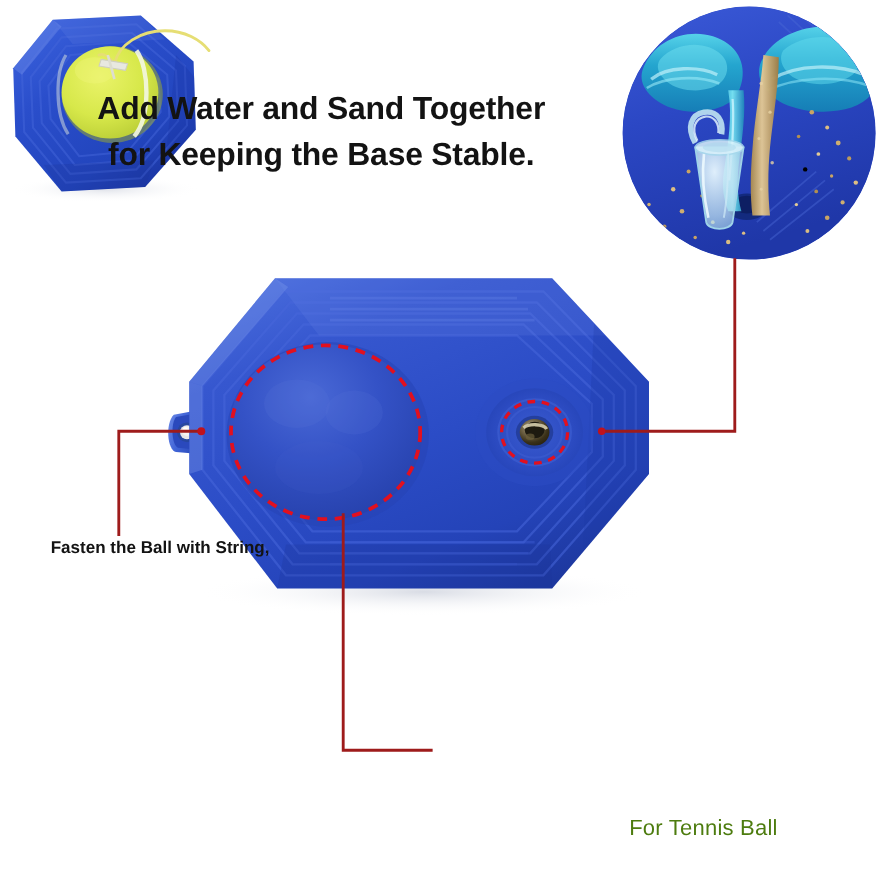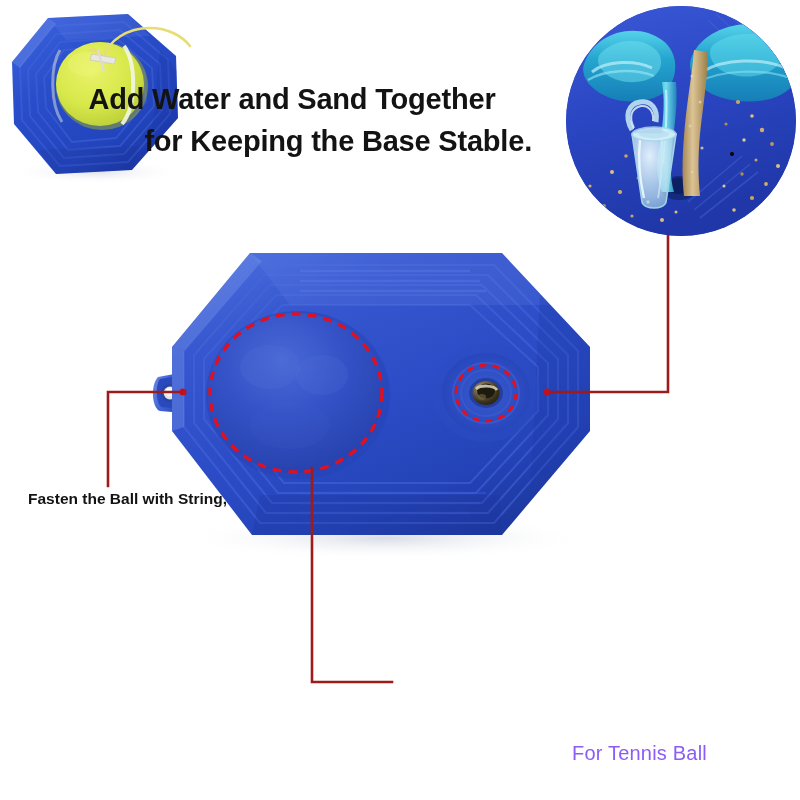"for Keeping the Base Stable." #headline .l2 { text-align: right -> none }
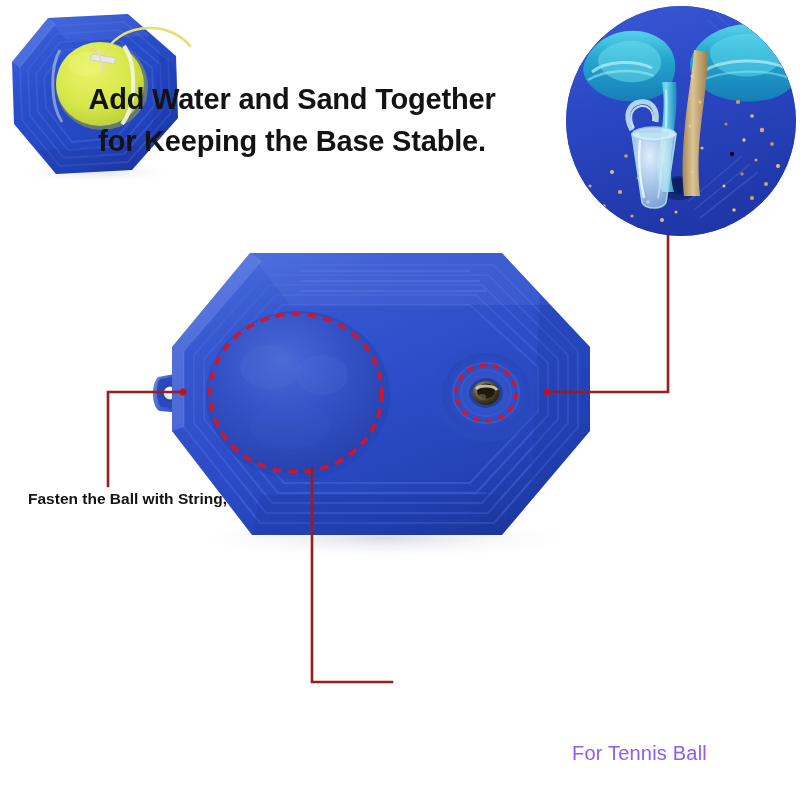"Fasten the Ball with String," #caption-left { text-align: center -> right }
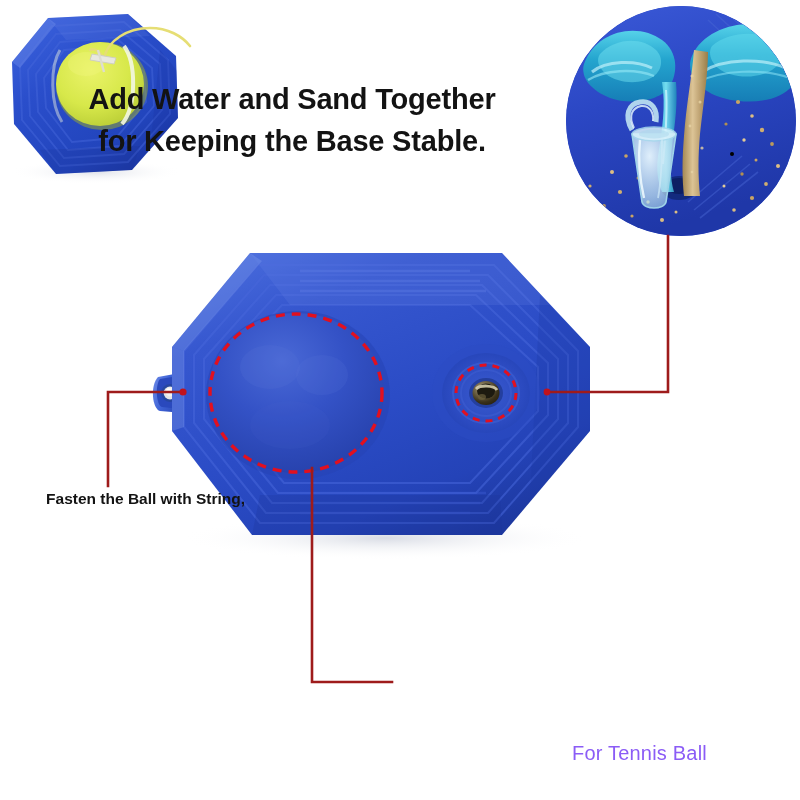"For Tennis Ball" #caption-right { color: #8b5cf6 -> #4d7c0f }
